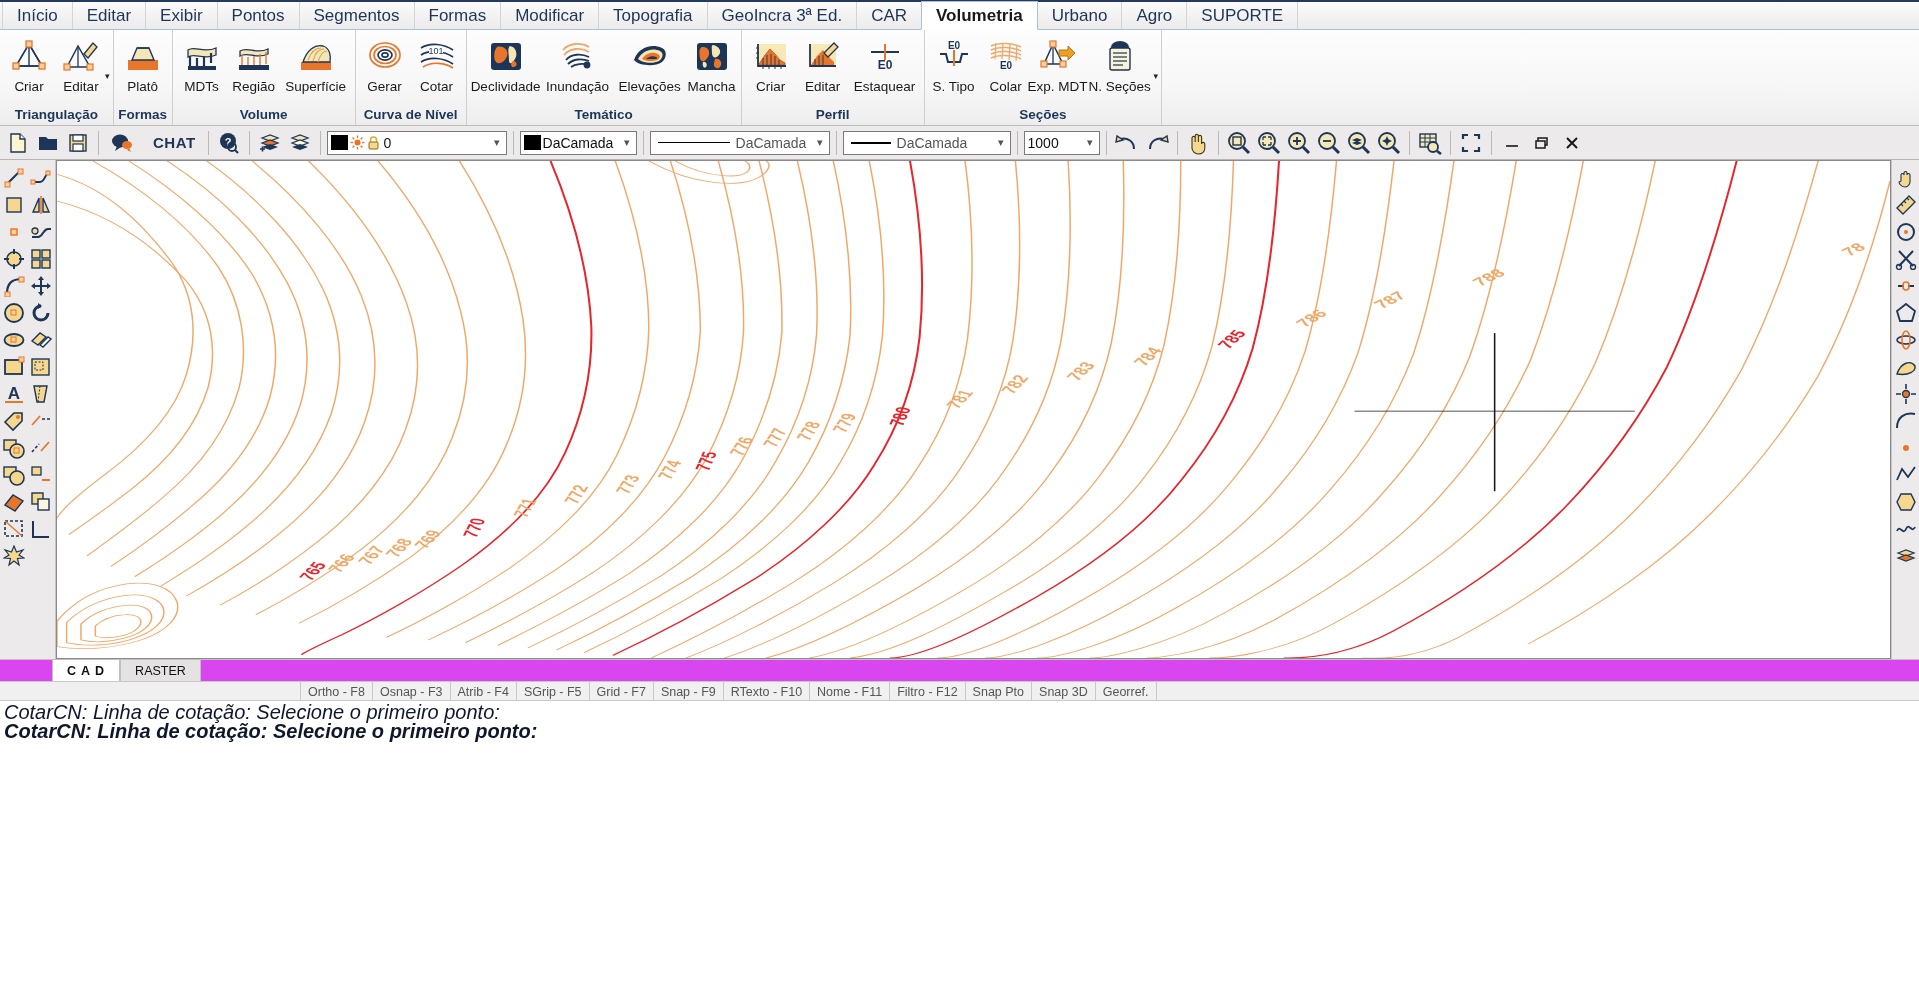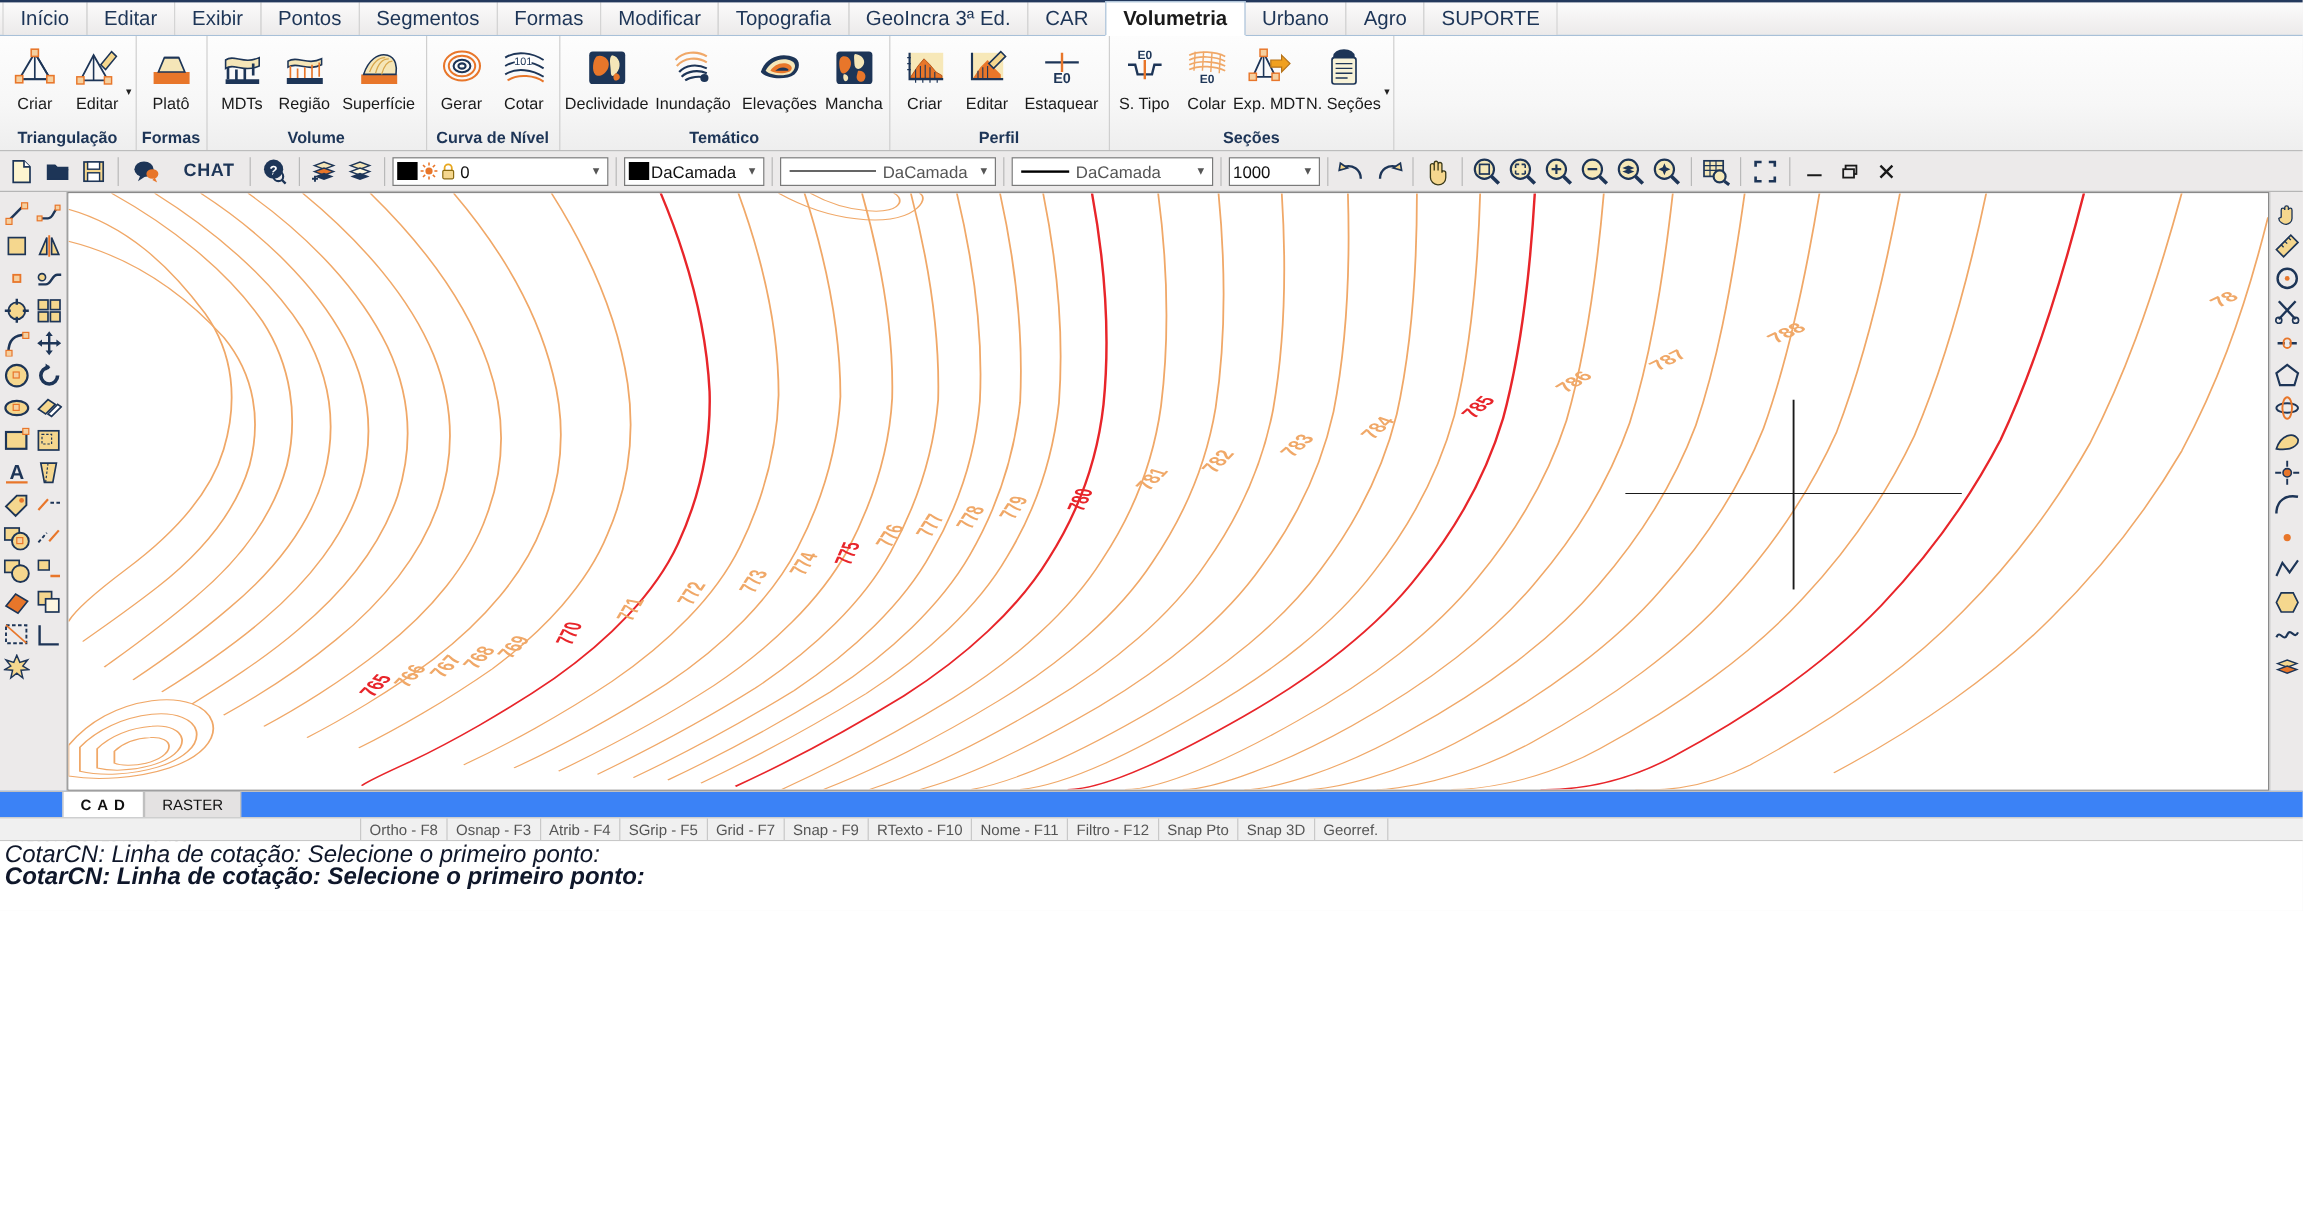"C A D" .doctabs { background: #3b82f6 -> #d946ef }
